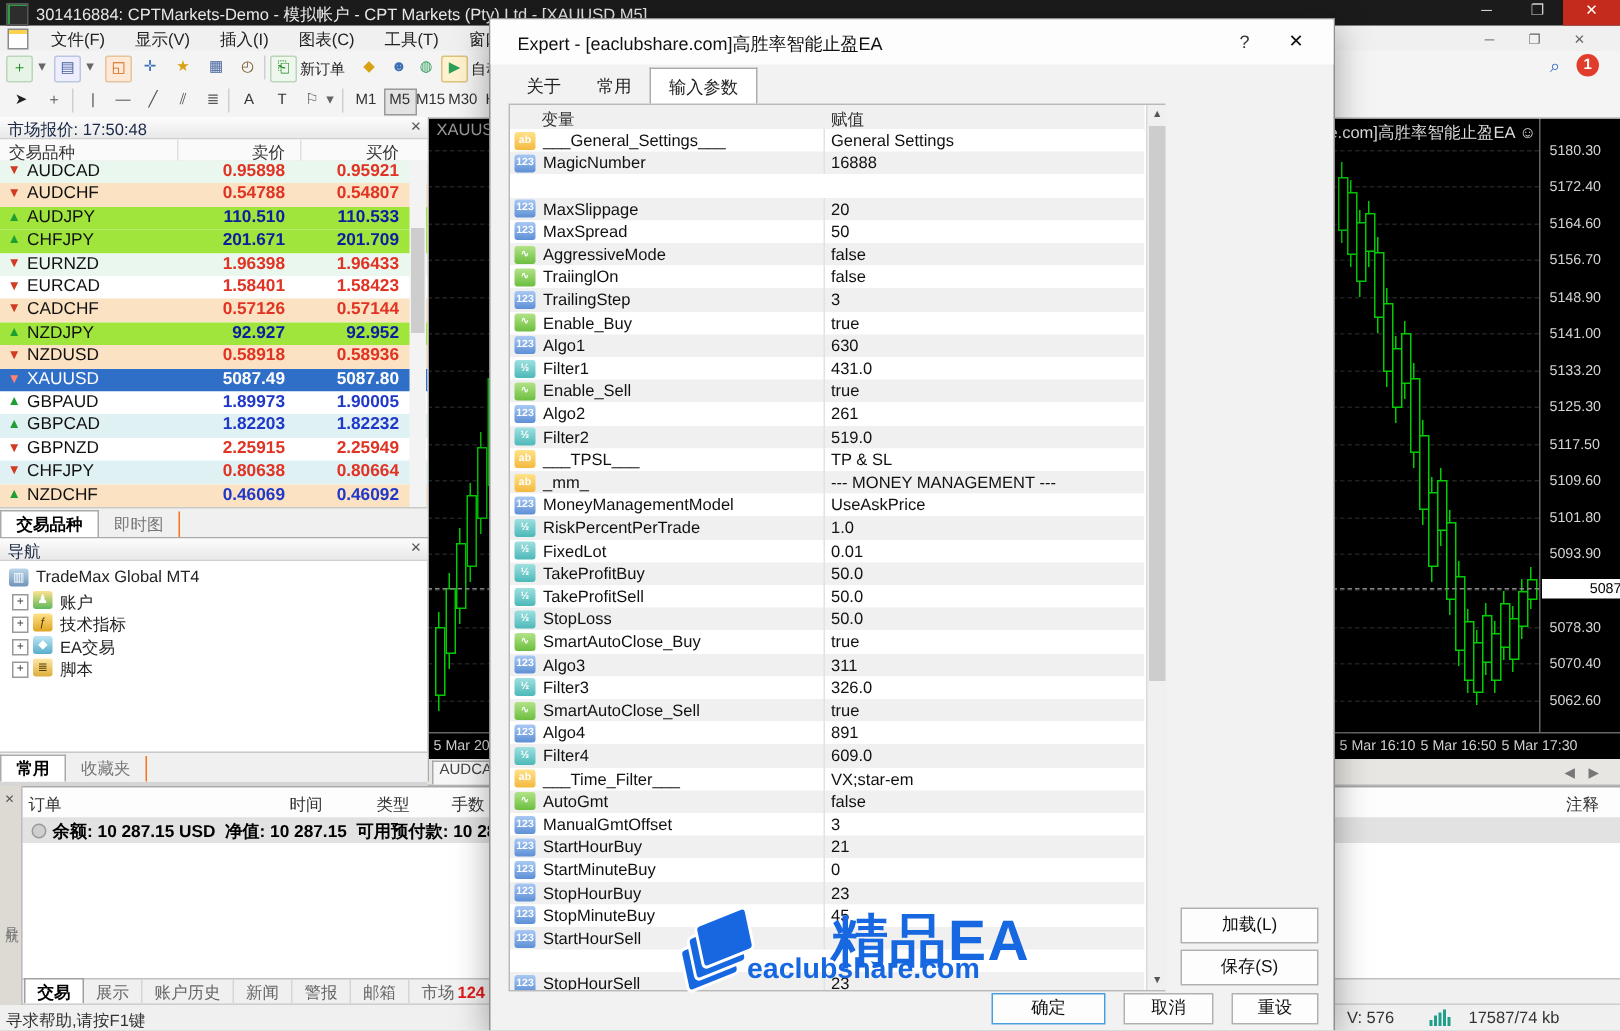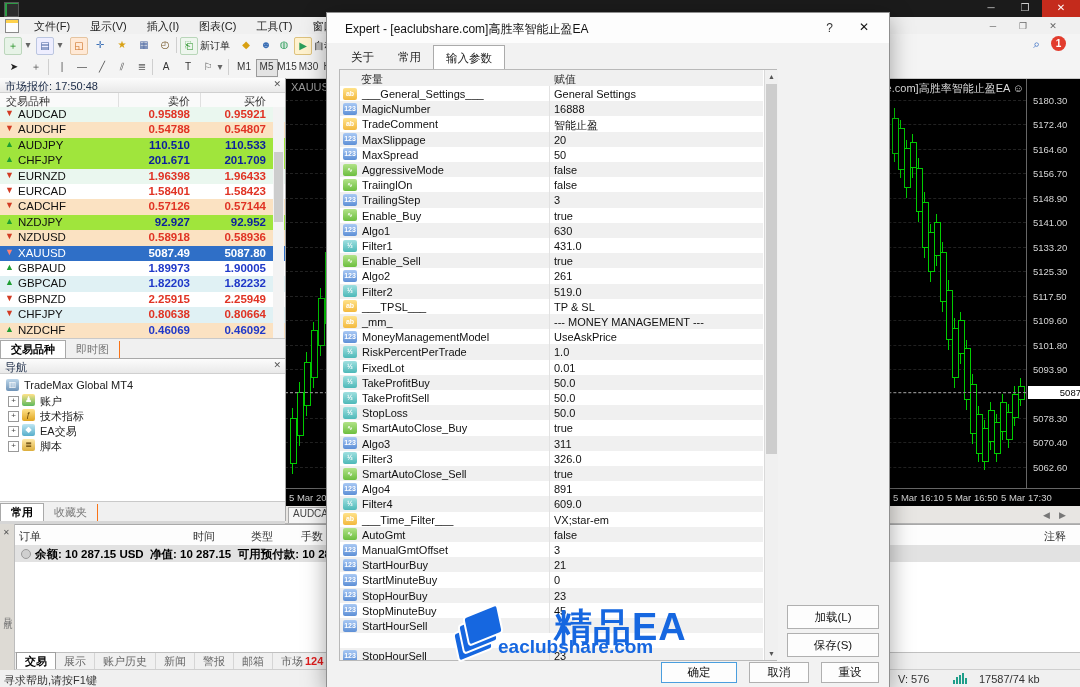"301416884: CPTMarkets-Demo - 模拟帐户 -" div.ttl { html: none -> <div>301416884: CPTMarkets-Demo - 模拟帐户 - CPT Markets (Pty) Ltd - [XAUUSD,M5]</div> }
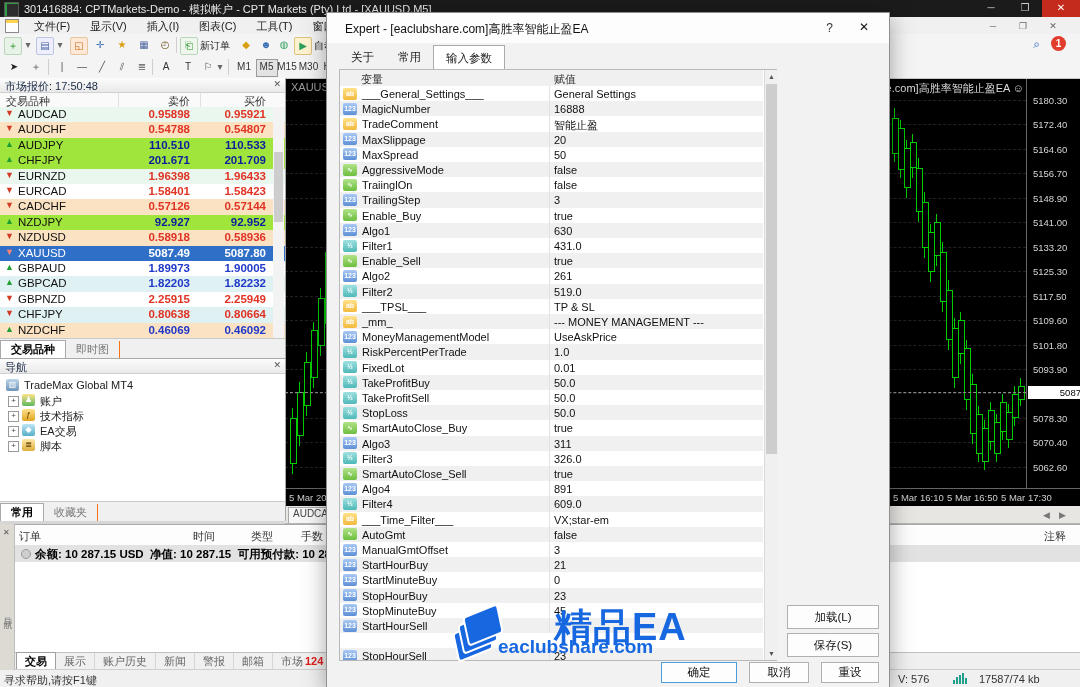"TradeComment" div.prow { html: <div> <span></span> <span>ab</span> <span>TradeComment</span> <span>智能止盈</span> </div> -> none }
